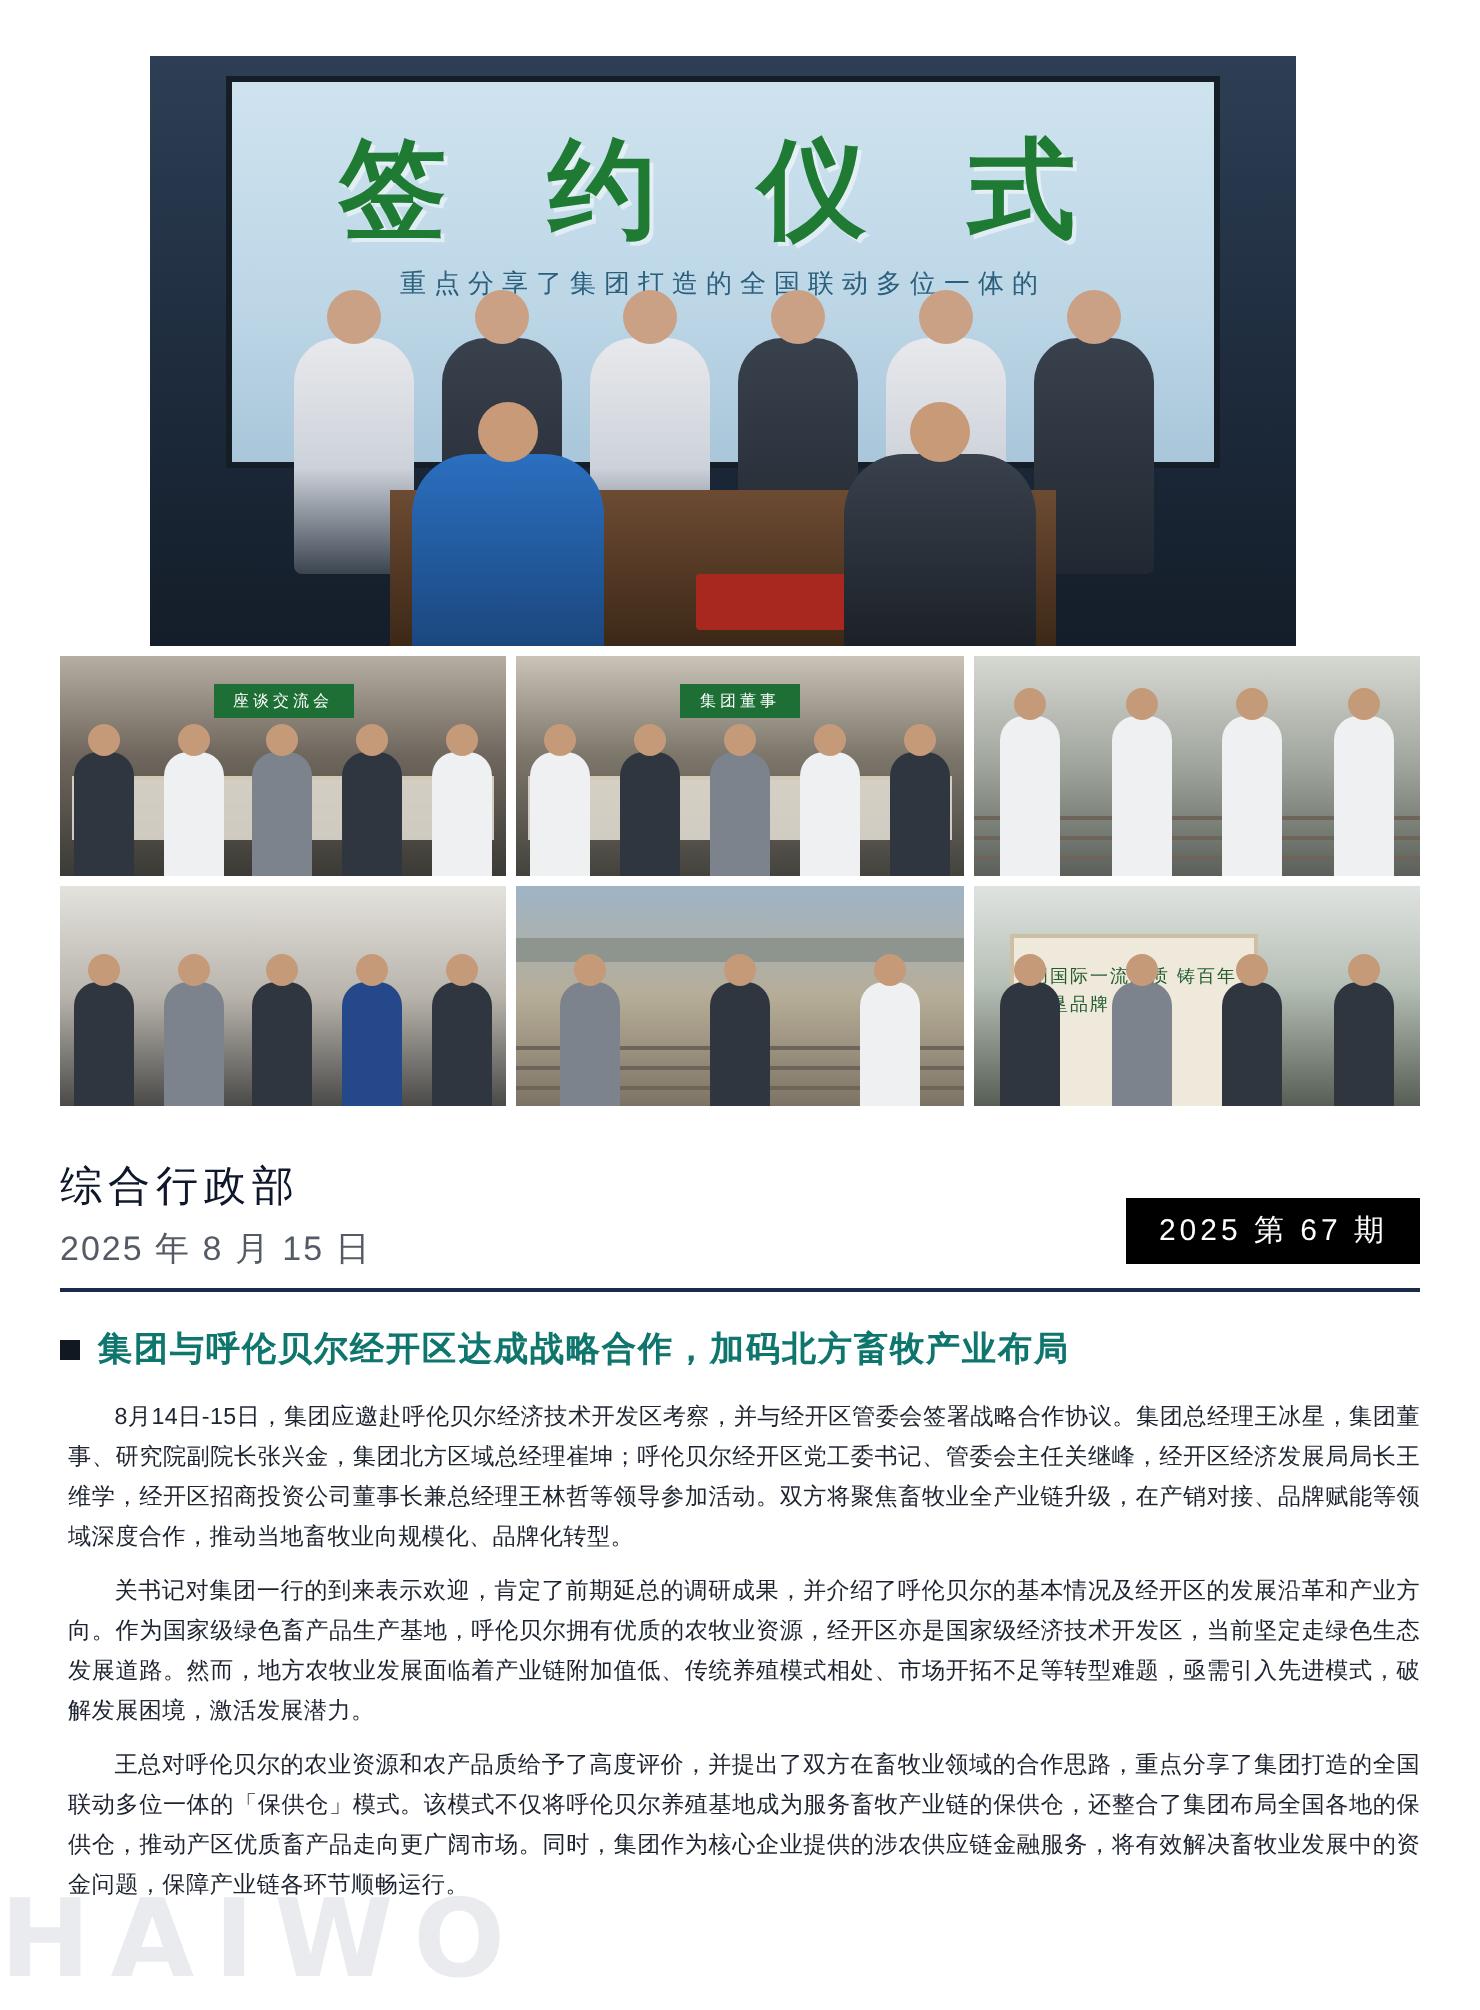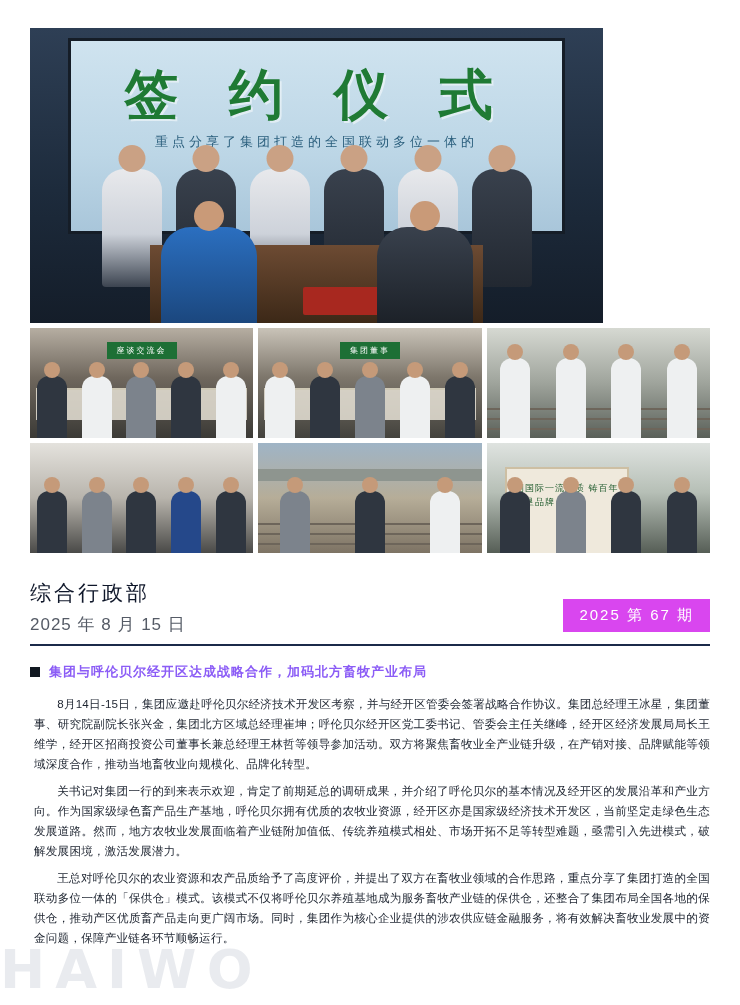"签 约 仪 式" .hero { margin-left: none -> 45px }
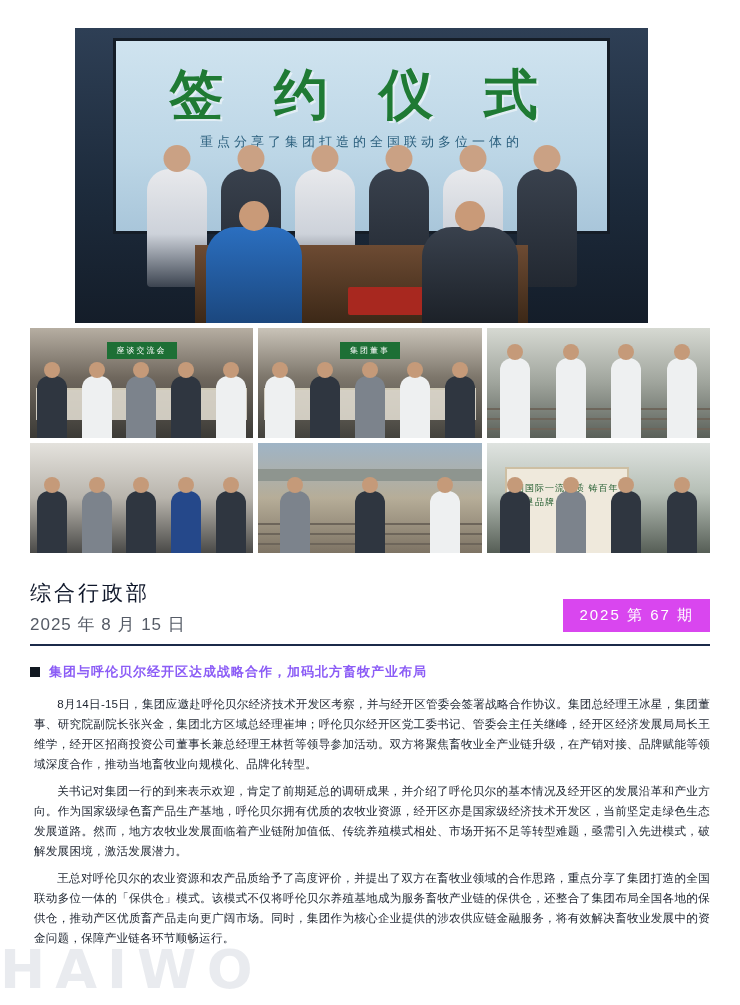"2025 第 67 期" .issue-badge { background: #d946ef -> #000000 }
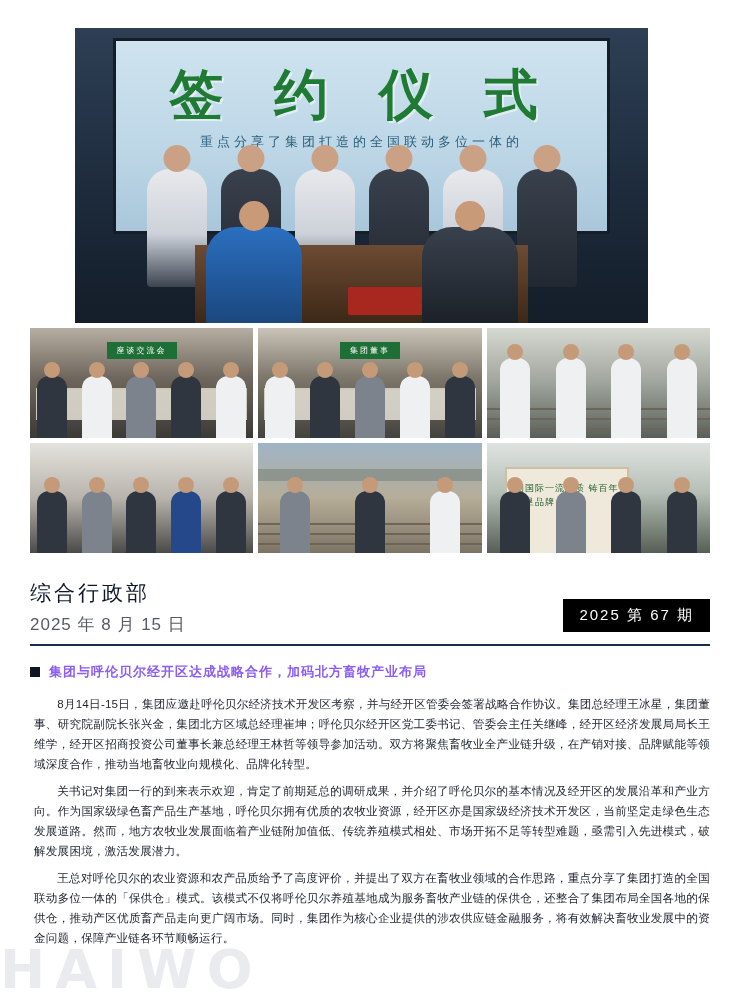"集团与呼伦贝尔经开区达成战略合作，加码北方畜牧产业布局" .headline { color: #8b5cf6 -> #0f766e; font-size: 13px -> 17px }
